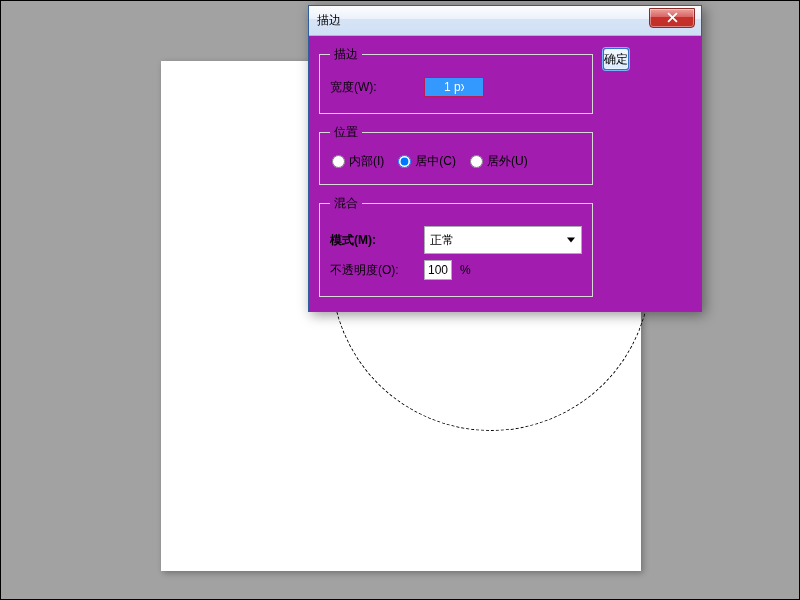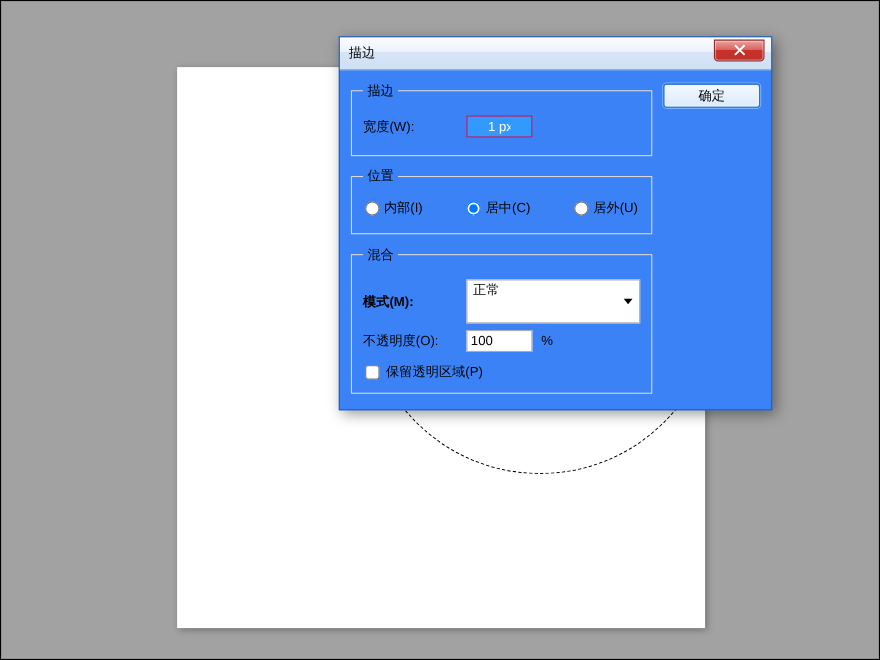"描边" .dialog { background: #3b82f6 -> #a21caf; top: 32px -> 4px }
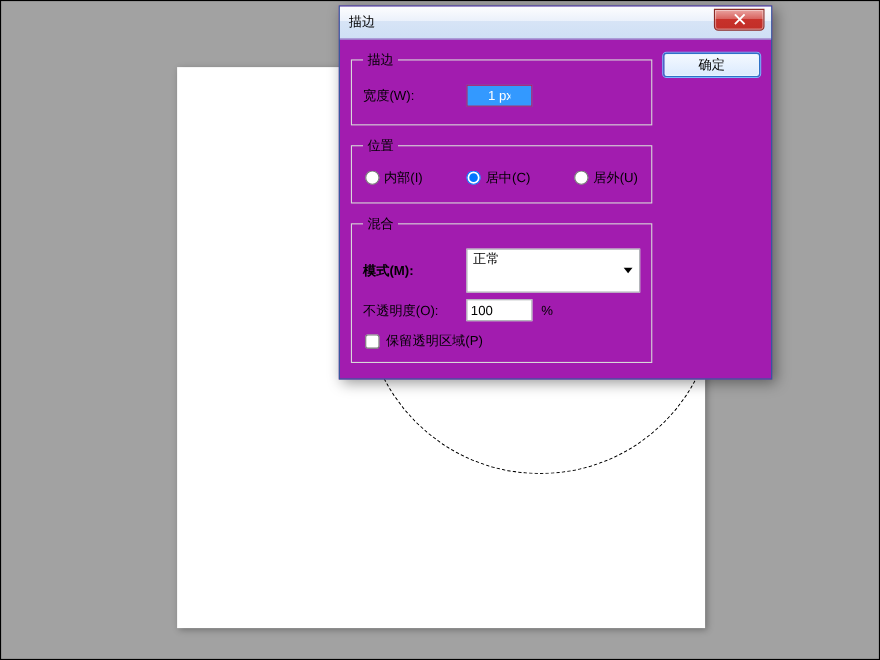"确定" .right-col { flex-direction: column -> row }
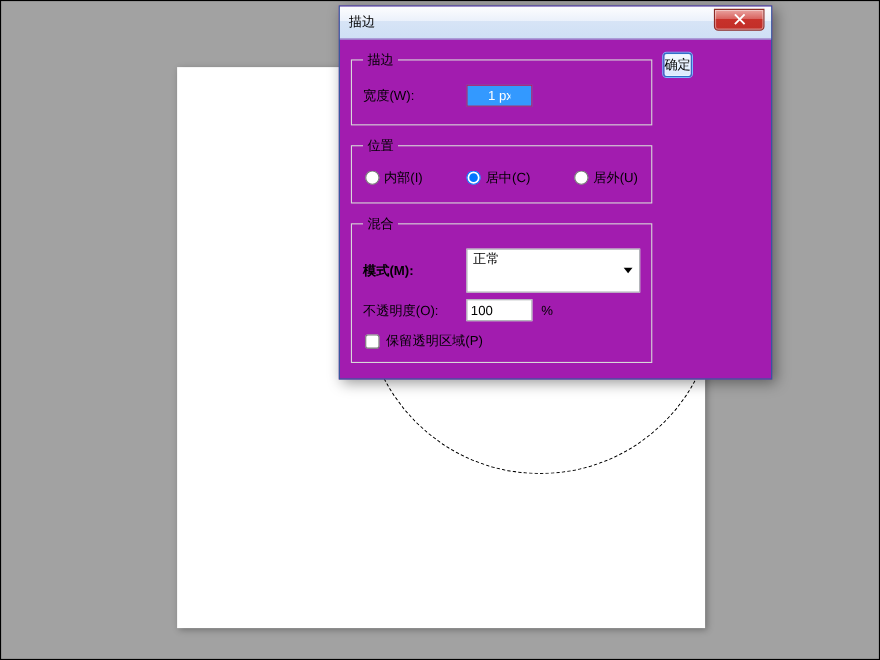"内部(I)" .radio-row { justify-content: space-between -> none }
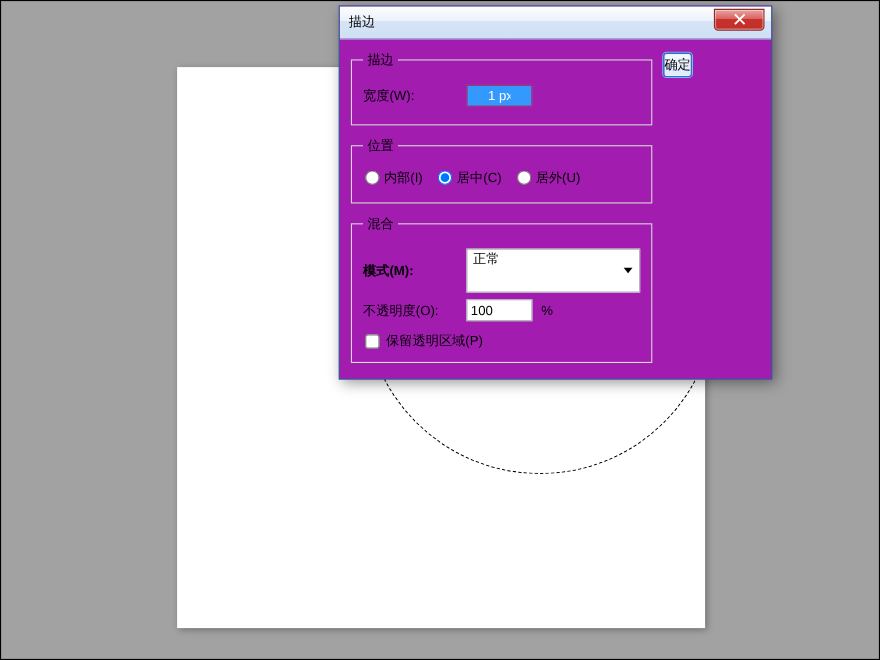"正常" .mode-select { align-items: flex-start -> center; height: 40px -> 28px }
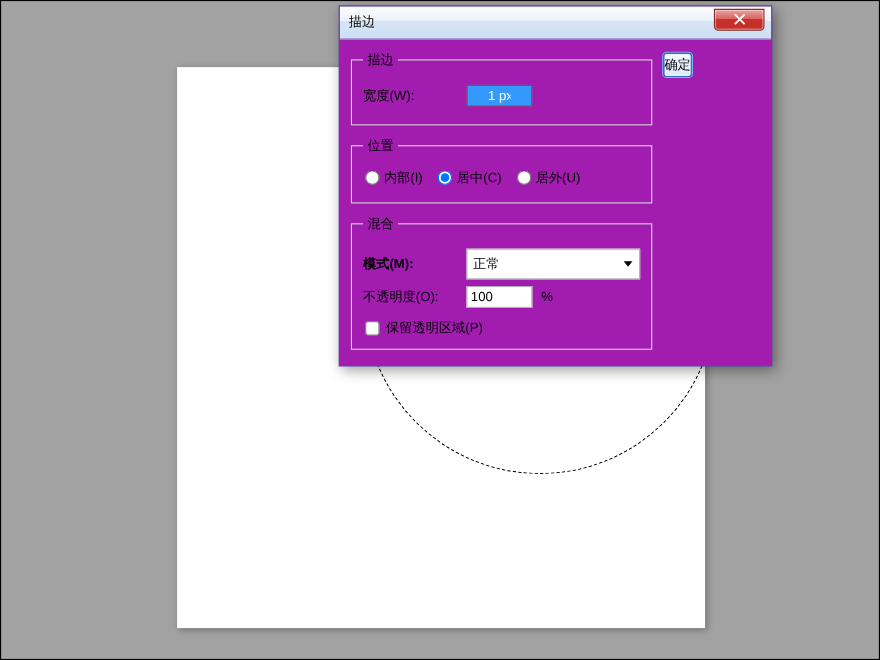"100" .opacity-input { width: 60px -> 28px }
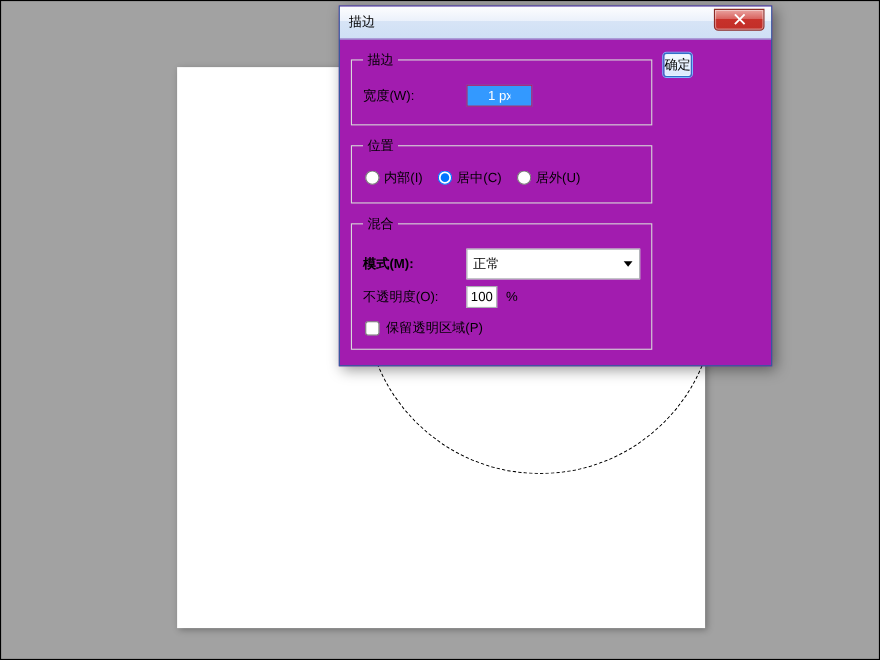"保留透明区域(P)" div.check-row { html: <div> <input> <span>保留透明区域(P)</span> </div> -> none }
